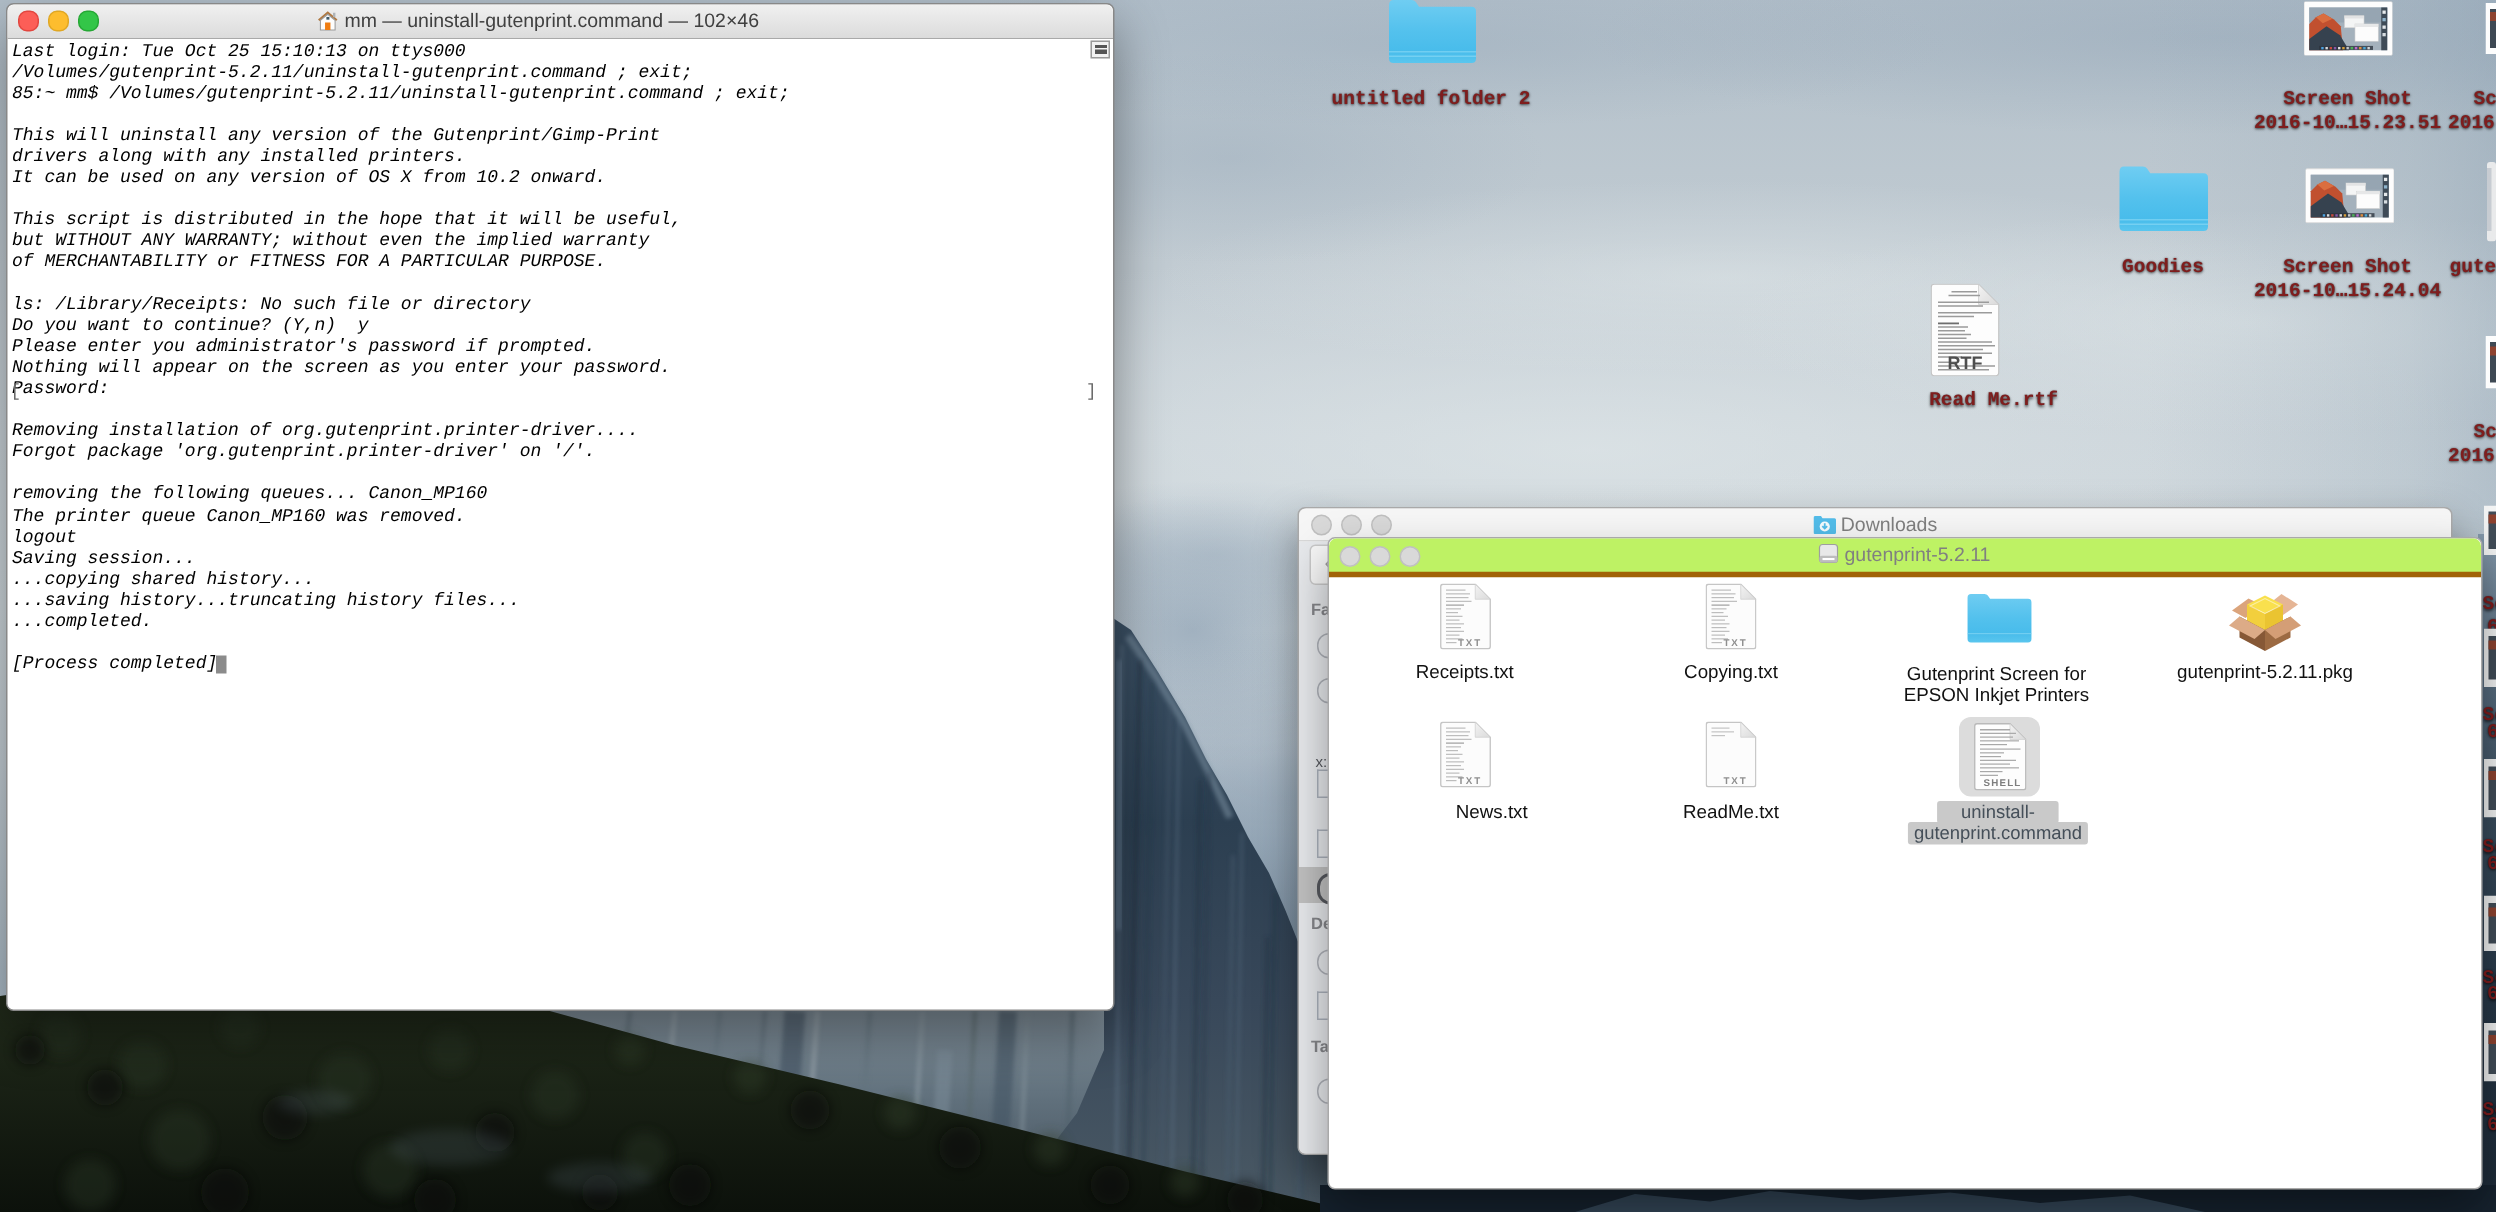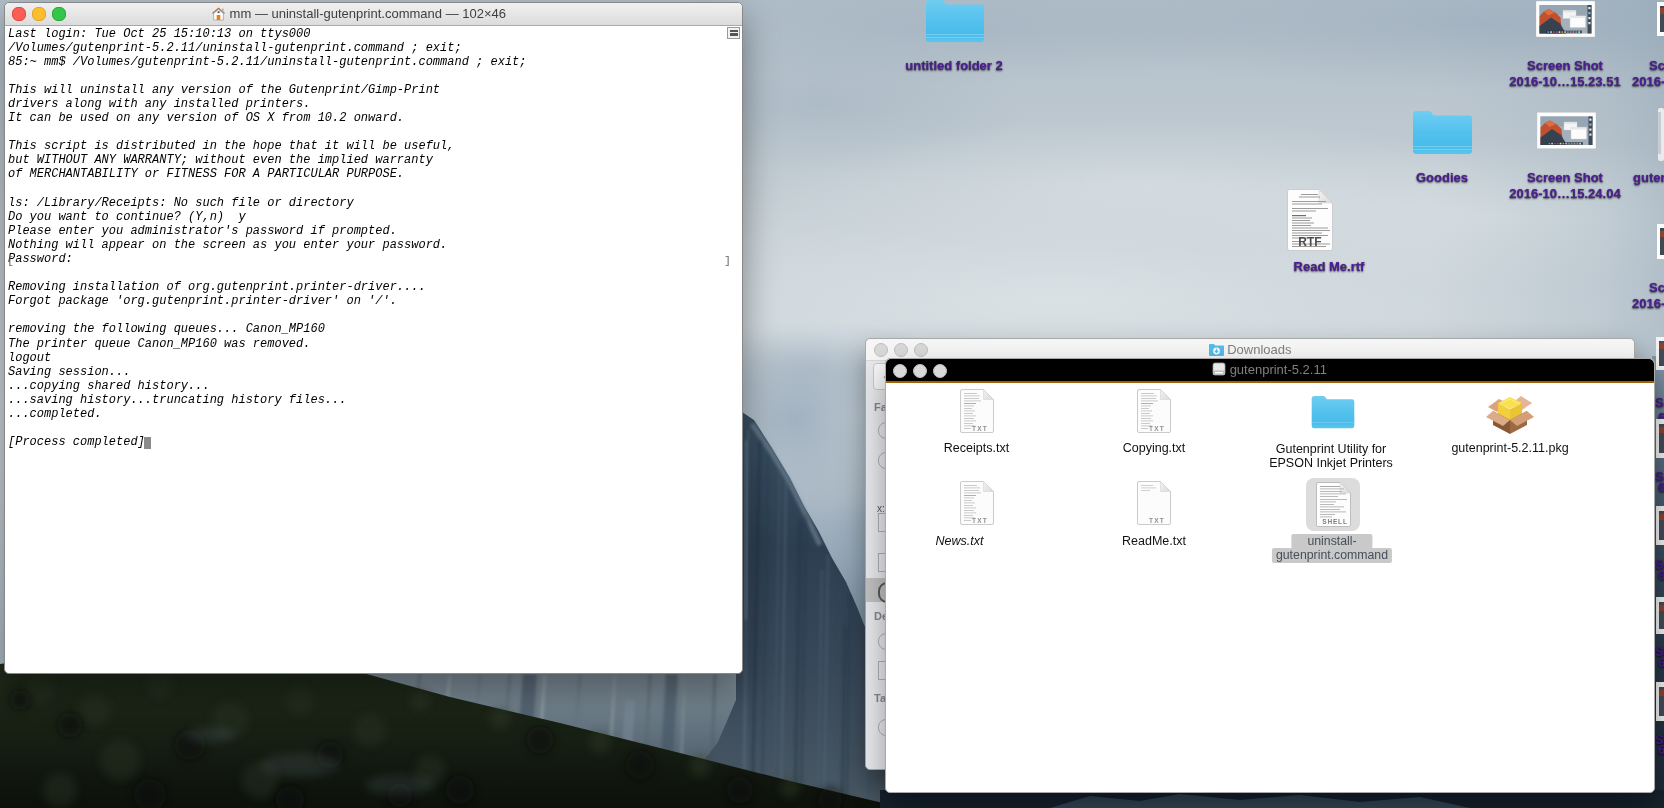"untitled folder 2" .dlabel { color: #4c1d95 -> #7f1d1d; font-family: none -> Liberation Mono, monospace }
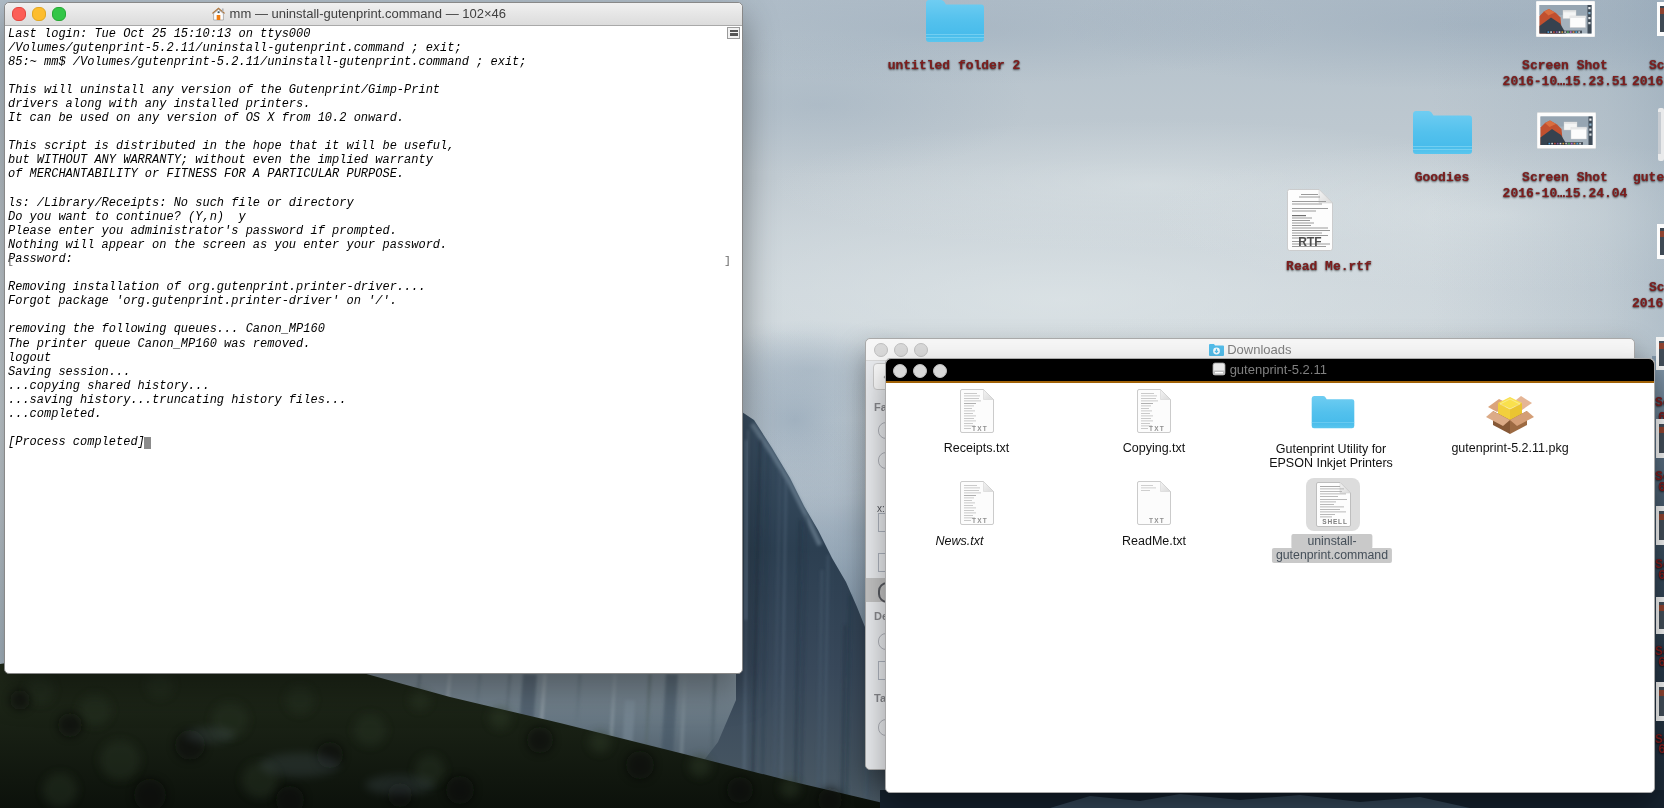"gutenprint-5.2.11" div { background: #000000 -> #bef264; border-bottom: 2px solid #a16207 -> 4px solid #a16207 }
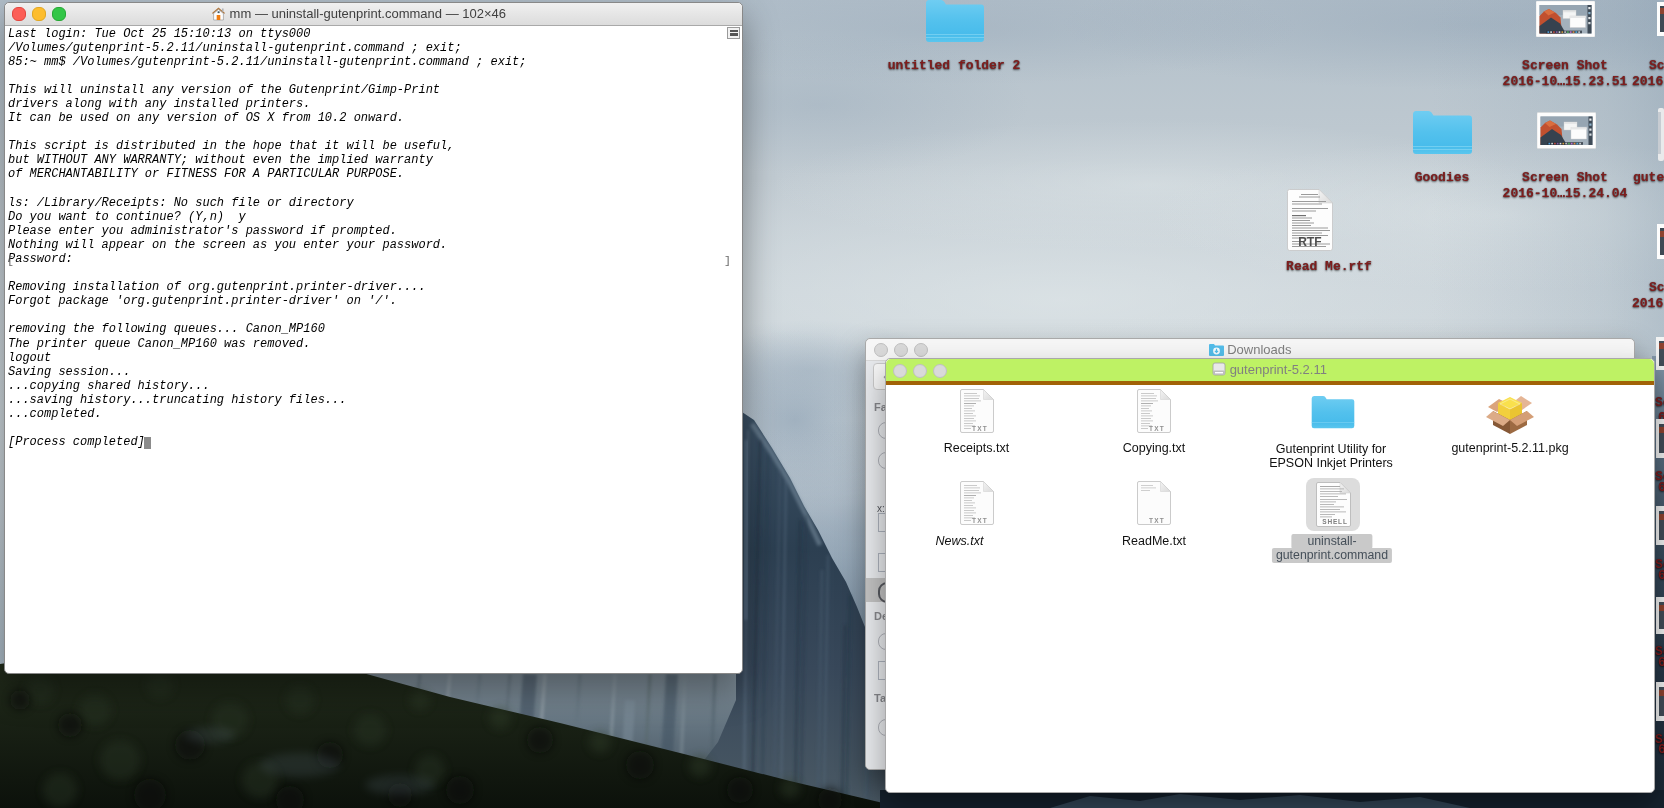"Gutenprint Utility for" div.flabel { text: Utility -> Screen }
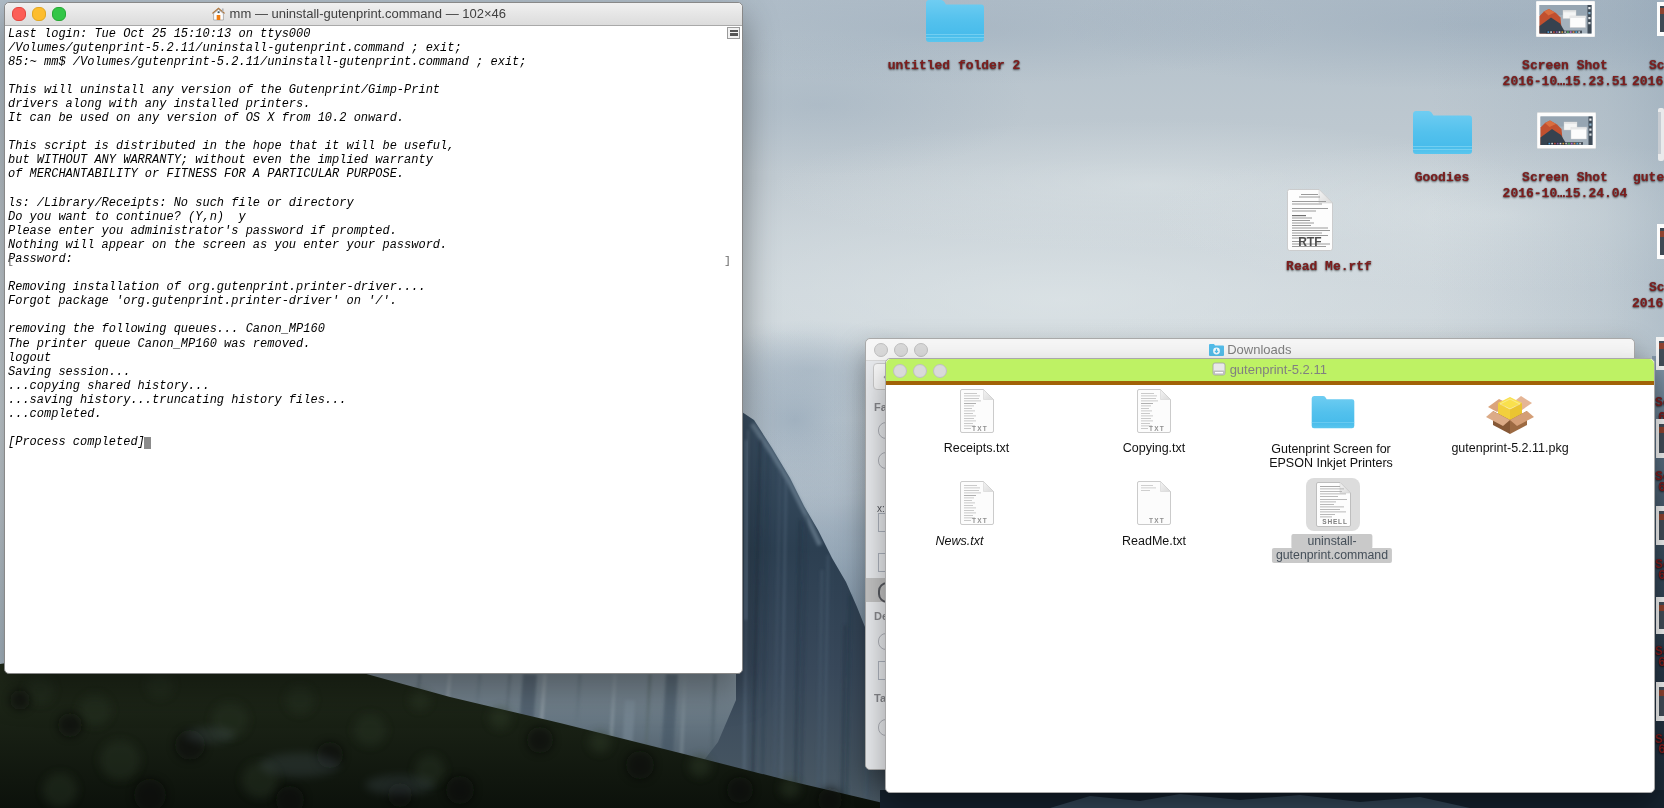"News.txt" div.flabel { font-style: italic -> none; left: 74px -> 109px }
